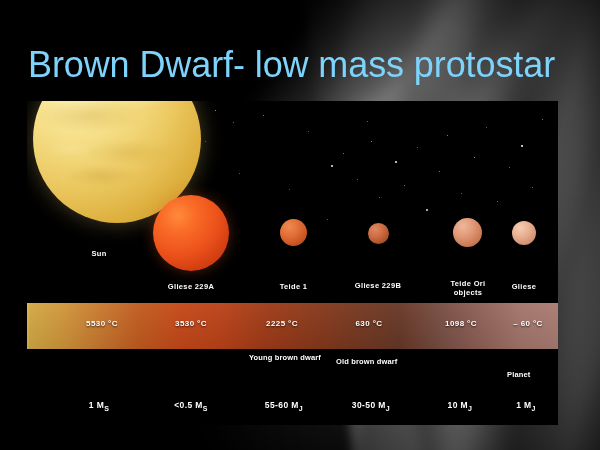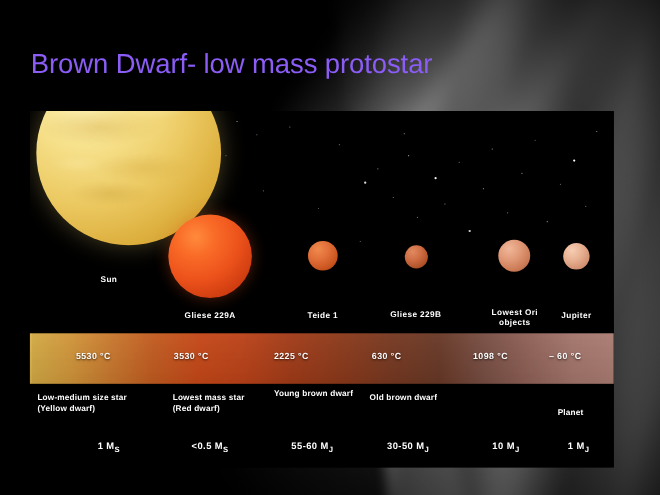"Brown Dwarf- low mass protostar" #title { color: #8b5cf6 -> #7dd3fc; font-size: 25px -> 36px }
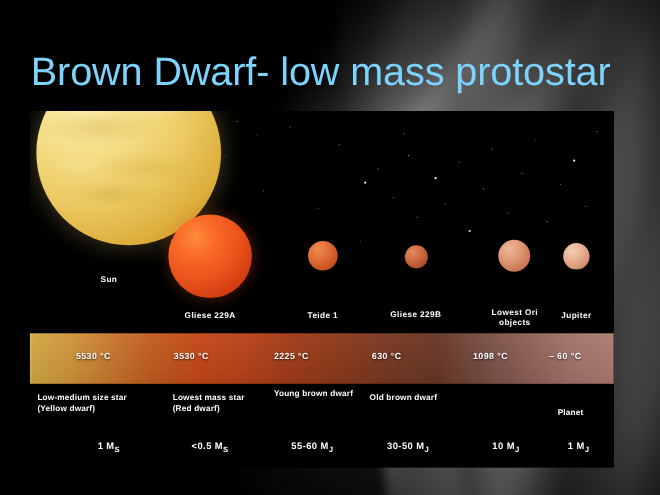"Lowest Ori" span { text: Lowest -> Teide }
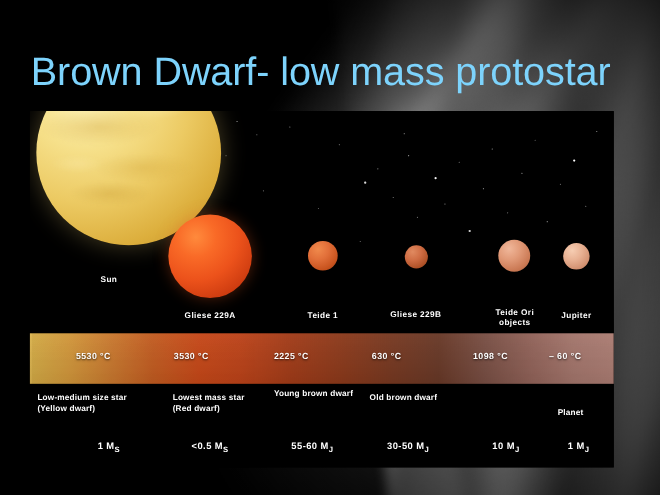"Jupiter" div.obj-label { text: Jupiter -> Gliese }
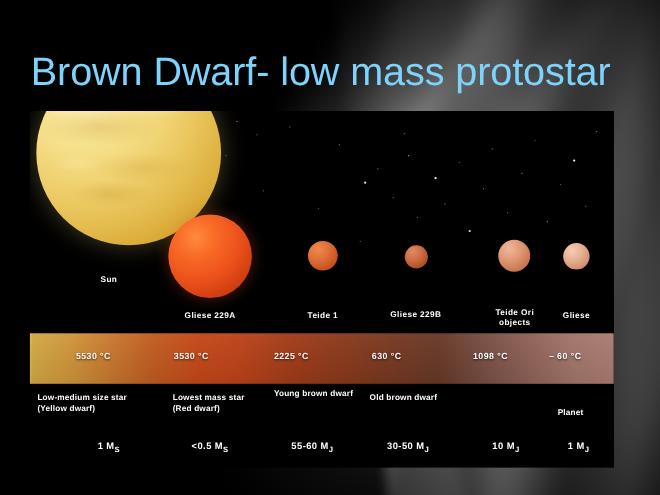"5530 °C" .temp-label { text-align: none -> center }
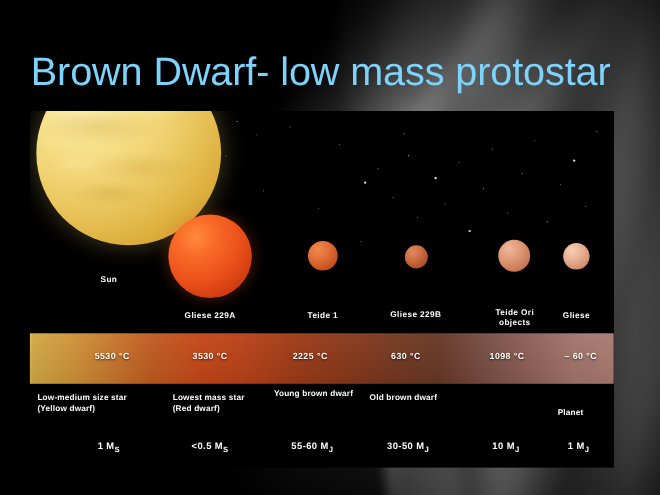"Low-medium size star" div.desc { html: <div> <span>Low-medium size star</span><br> <span>(Yellow dwarf)</span> </div> -> none }
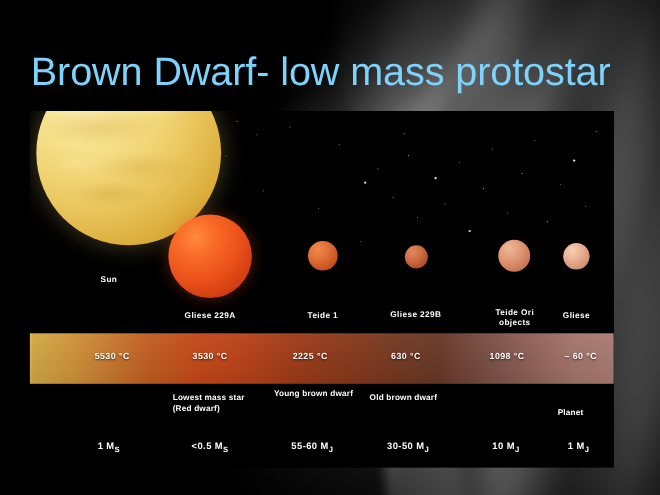"Lowest mass star" div.desc { html: <div> <span>Lowest mass star</span><br> <span>(Red dwarf)</span> </div> -> none }
